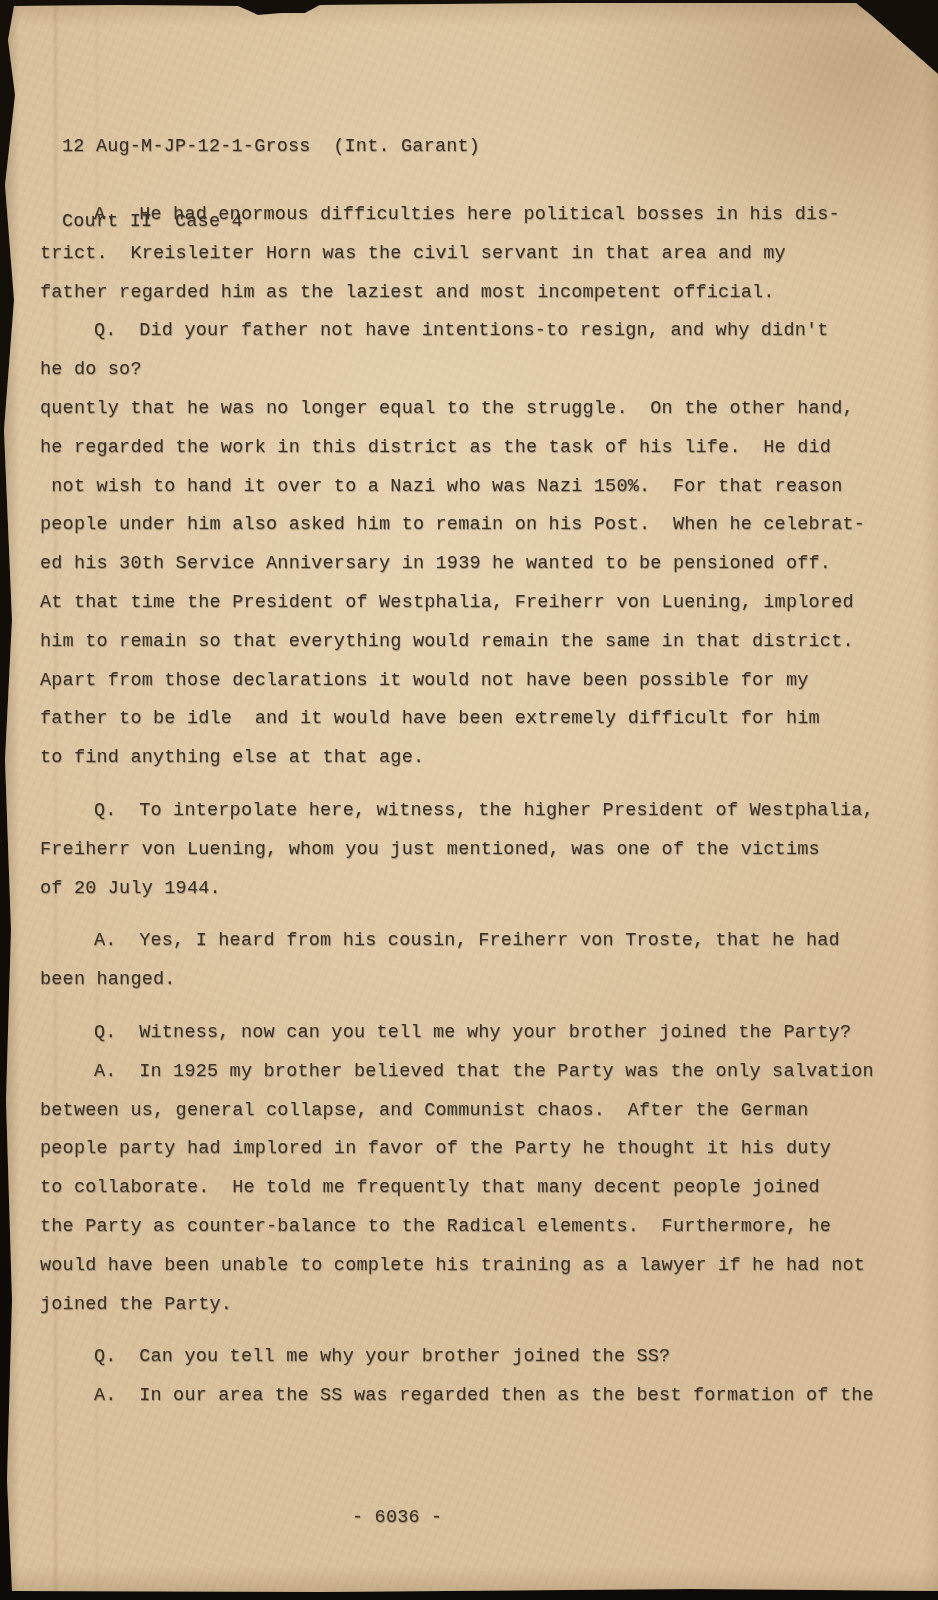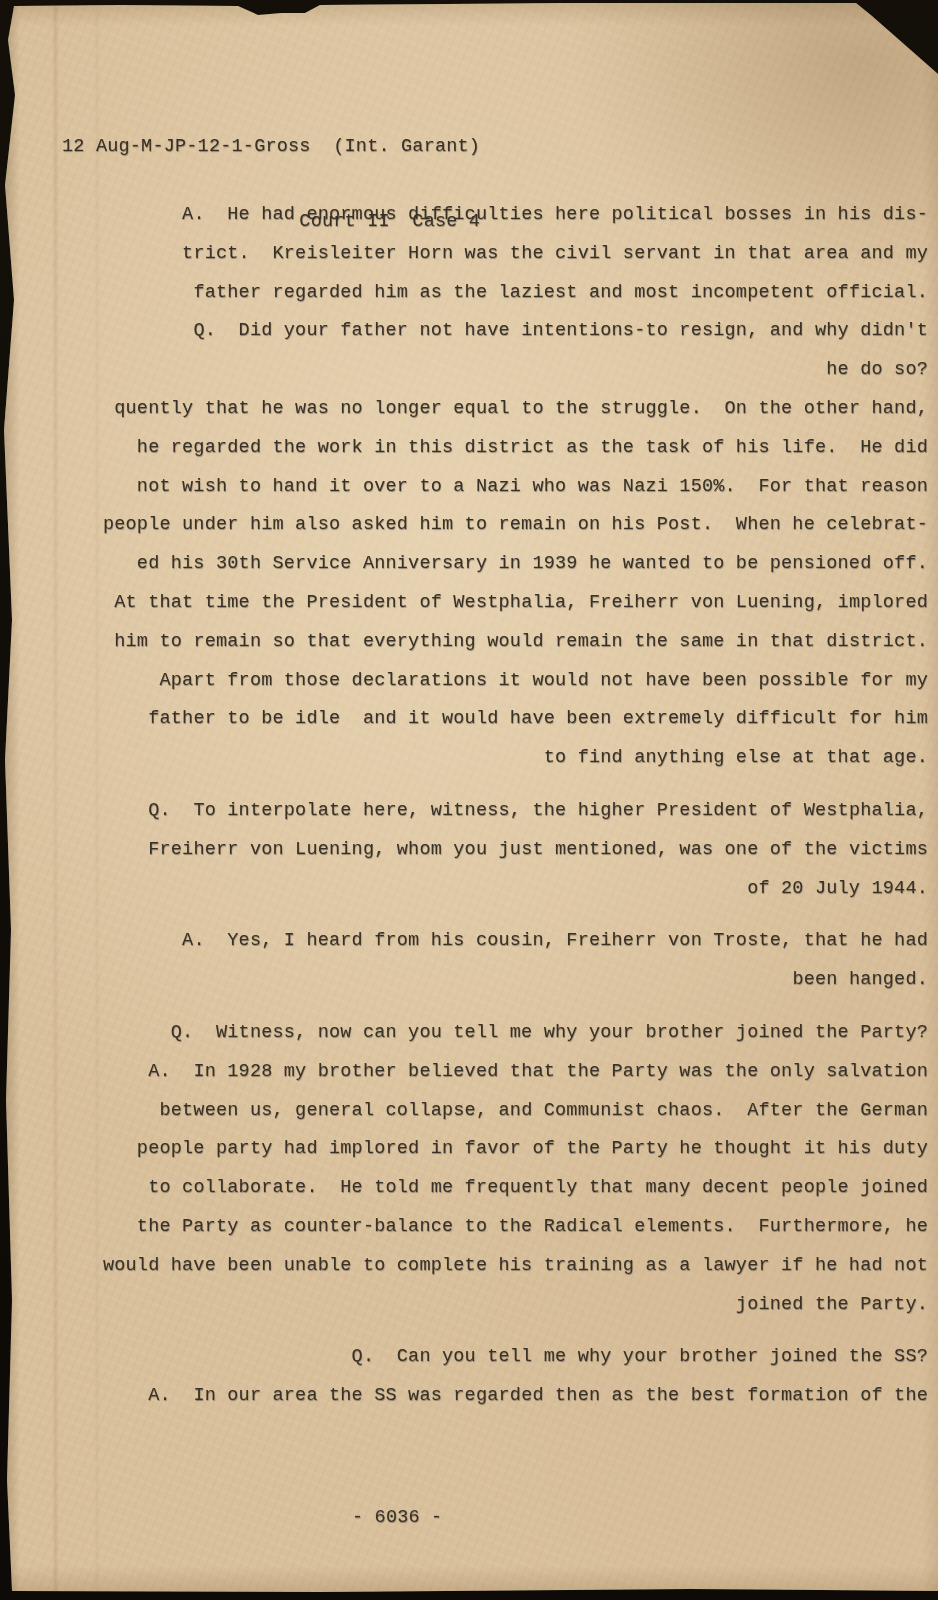"12 Aug-M-JP-12-1-Gross (Int. Garant)" .paper { text-align: right -> none }
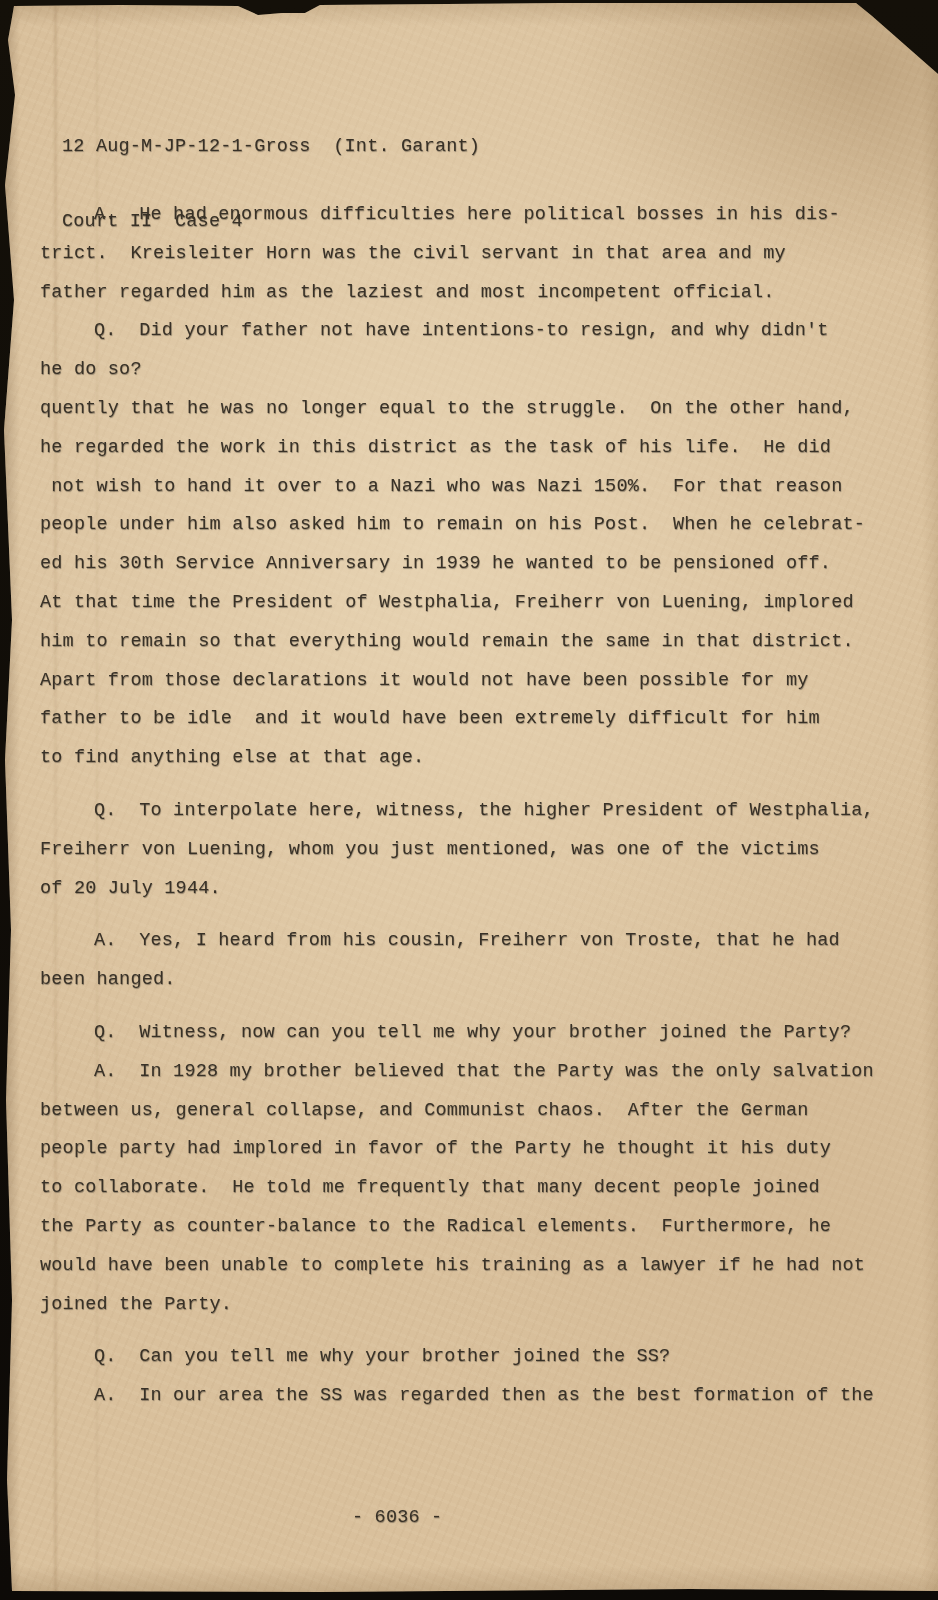"A. In 1928 my brother" div.line { text: 1928 -> 1925 }
